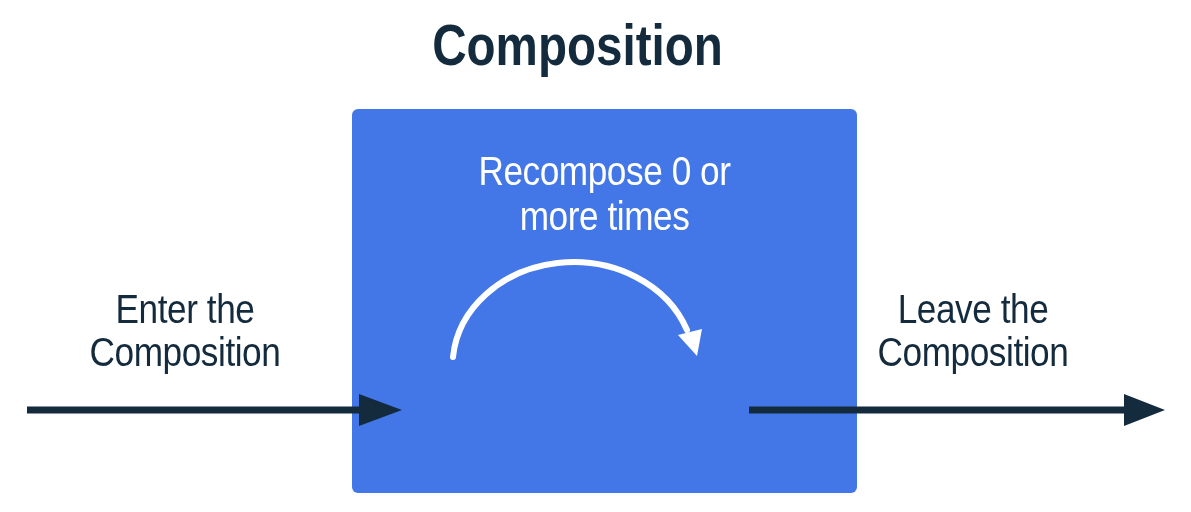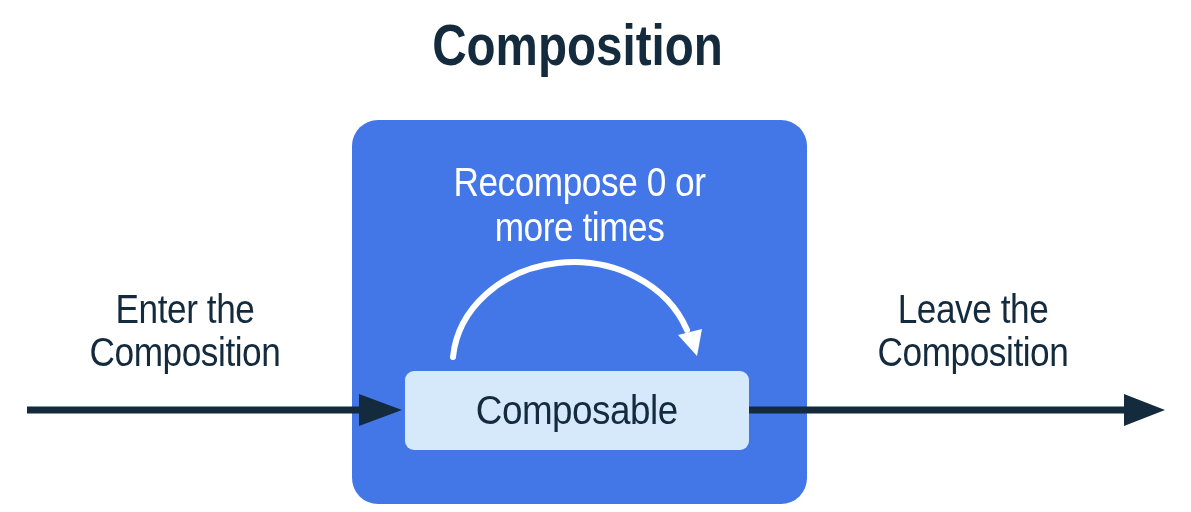"Recompose 0 or" .bluebox { border-radius: 26px -> 6px; top: 120px -> 109px; width: 455px -> 505px }
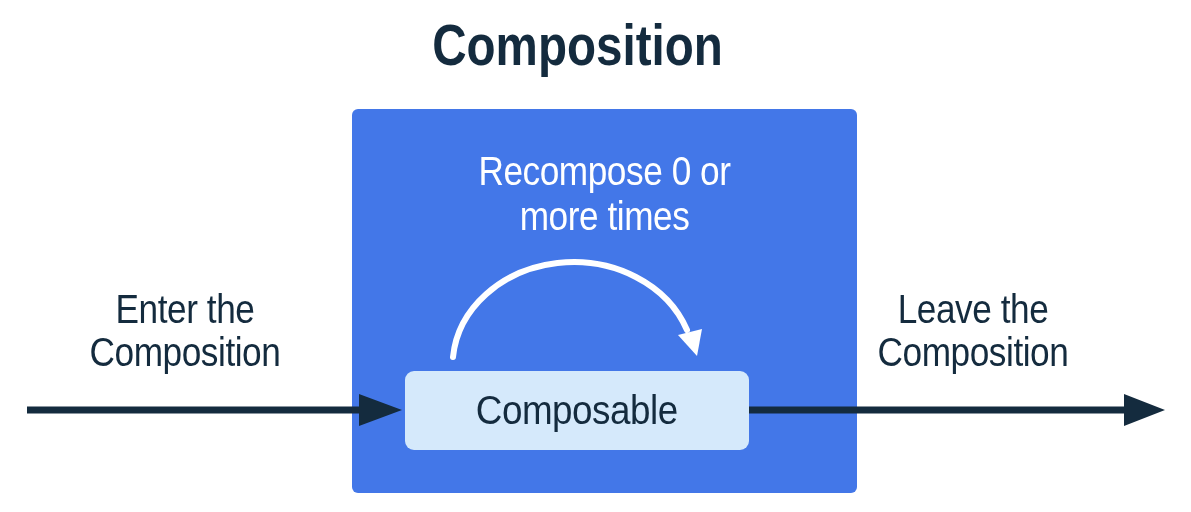"Composable" div.composable { html: <div> <span>Composable</span> </div> -> none }
